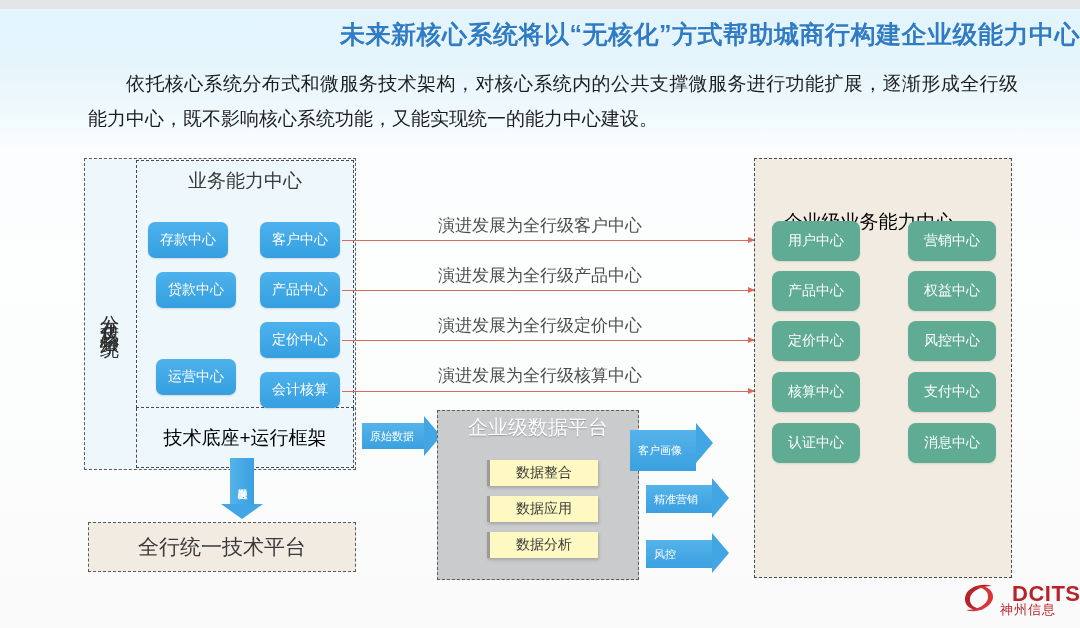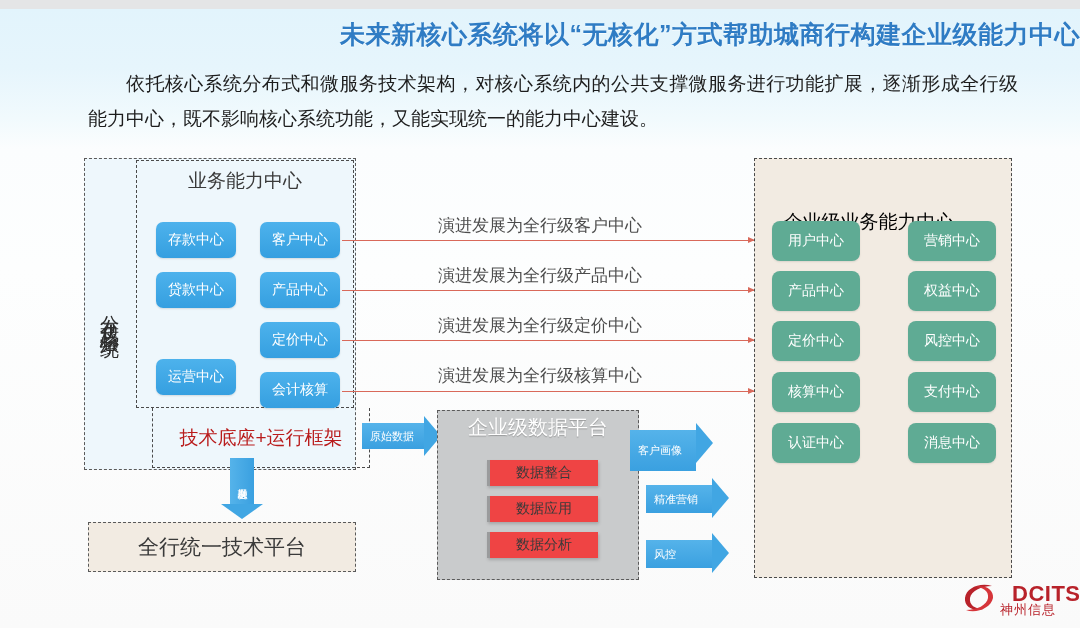"存款中心" div.chip-blue { left: 156px -> 148px }
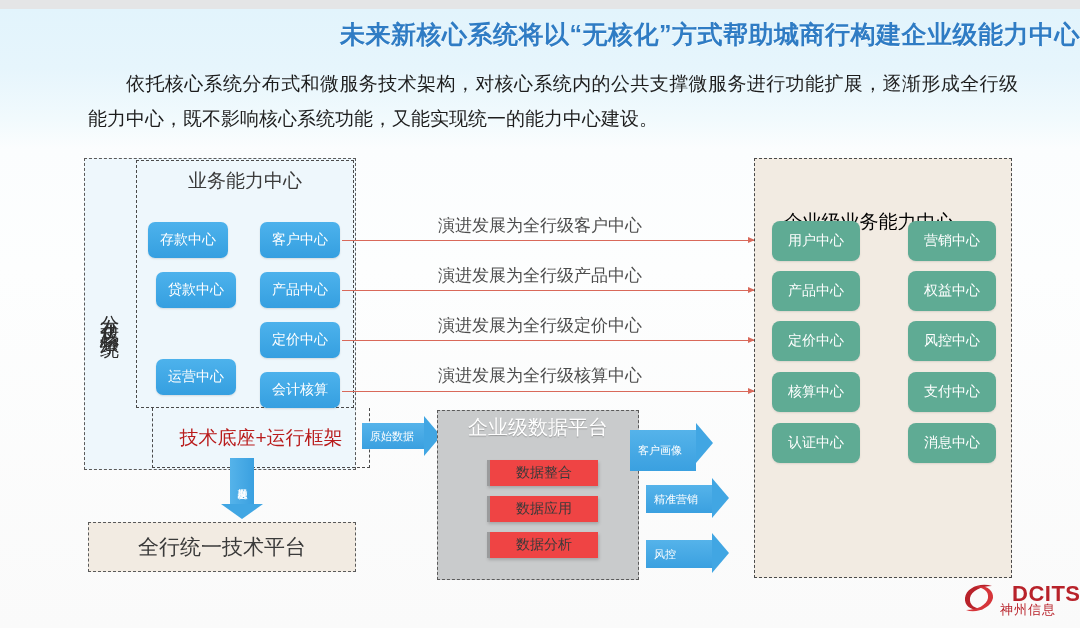"技术底座+运行框架" .tech-base { color: #b91c1c -> #000000; left: 152px -> 136px }
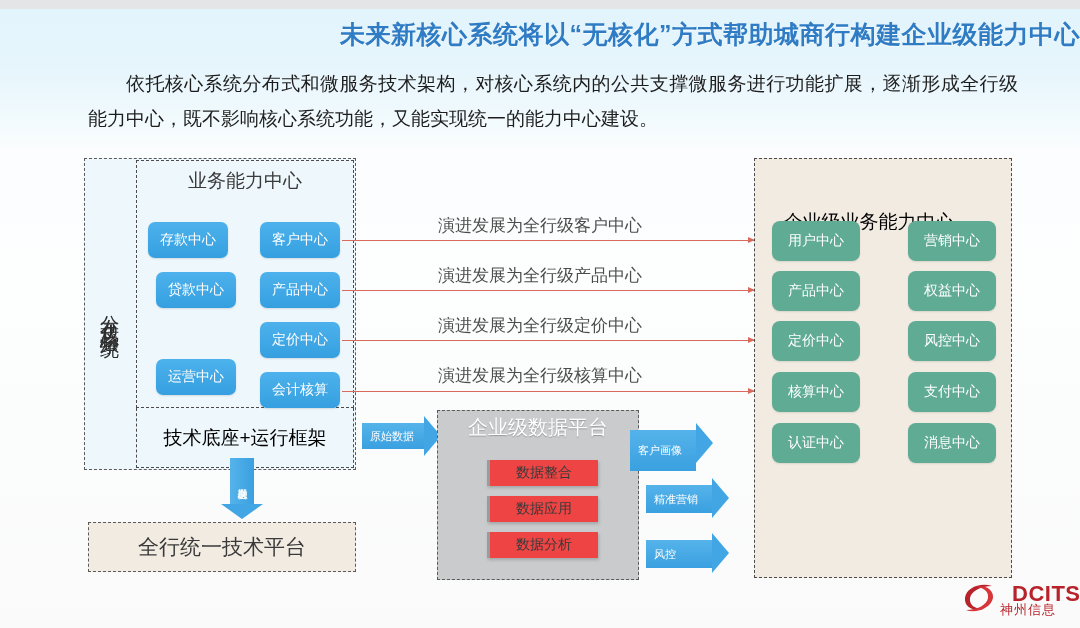"数据整合" .data-item { background: #ef4444 -> #fef9c3 }
